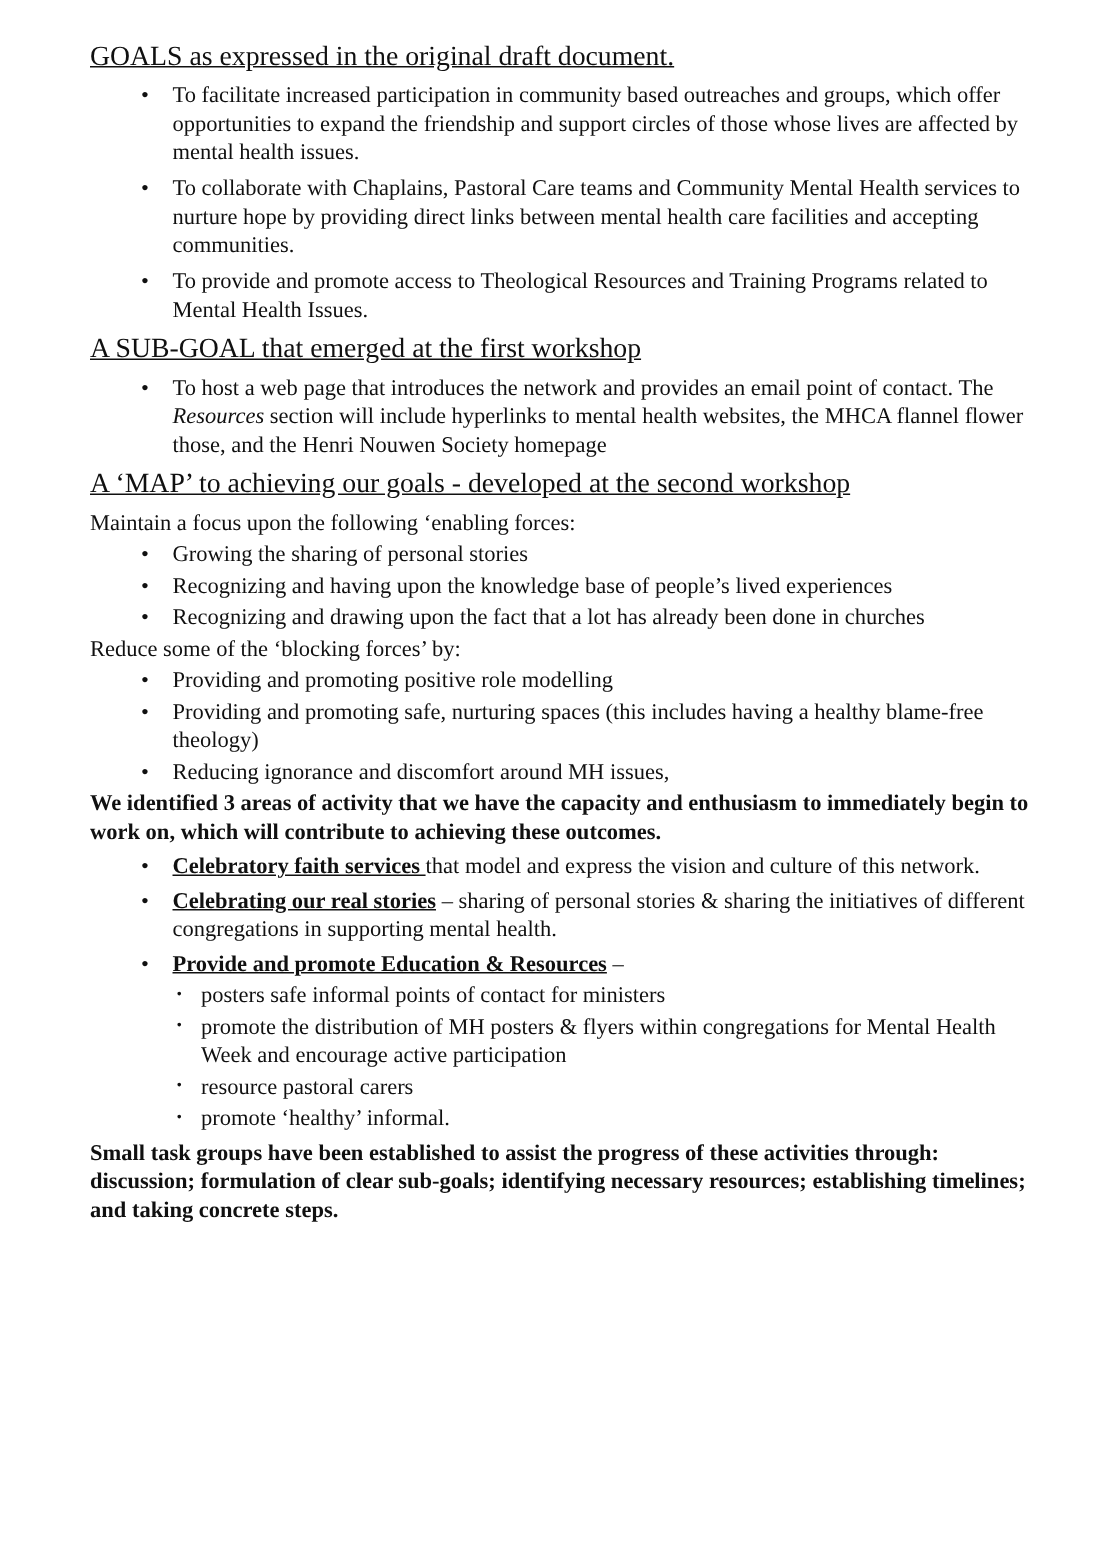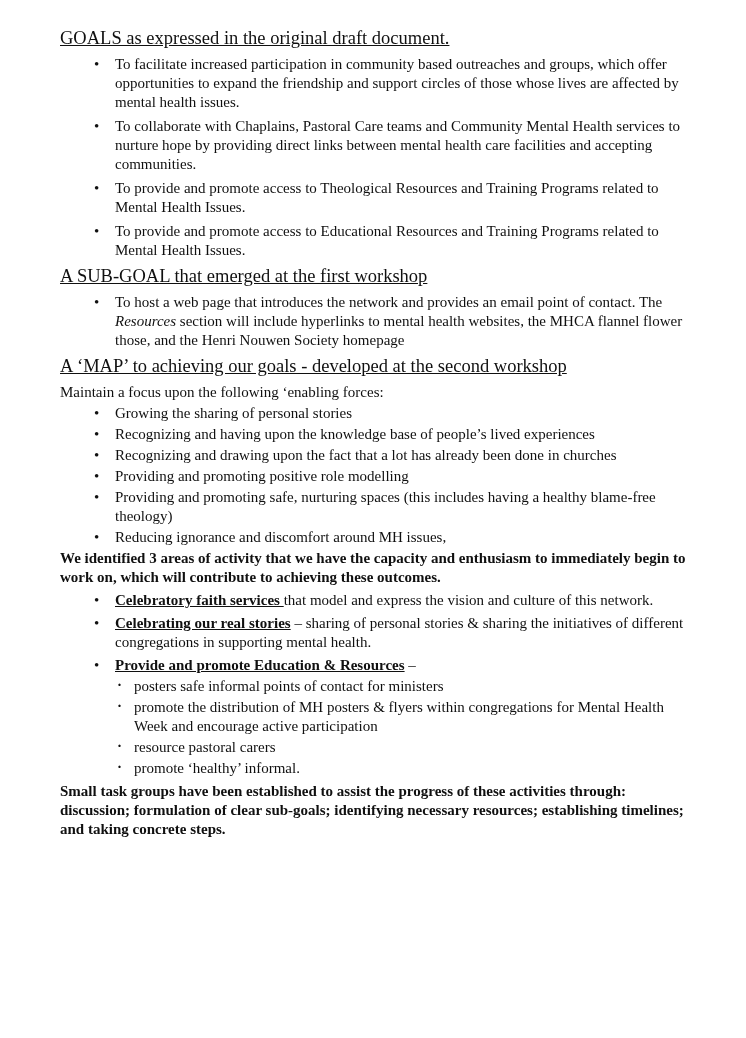"To provide and promote access to Educational" li { html: <li> <span>To provide and promote access to Educational Resources and Training Programs related to Mental Health Issues.</span> </li> -> none }
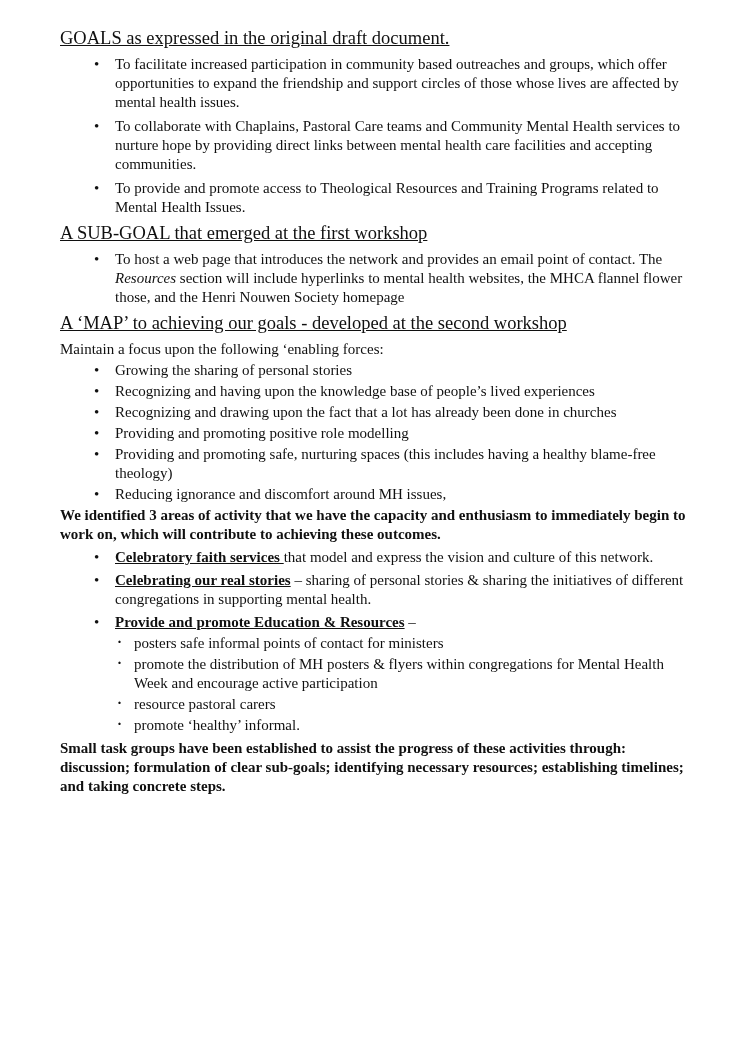"Reduce some of the ‘blocking" p.para { html: none -> <p>Reduce some of the ‘blocking forces’ by:</p> }
